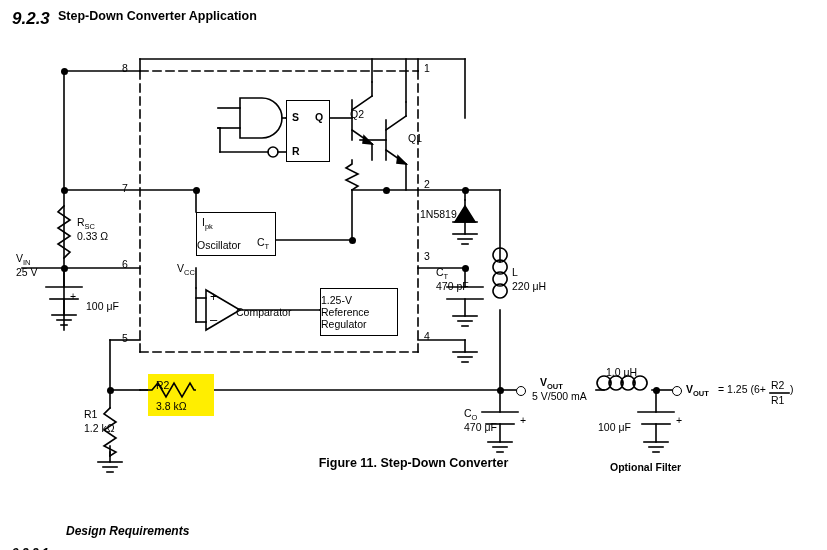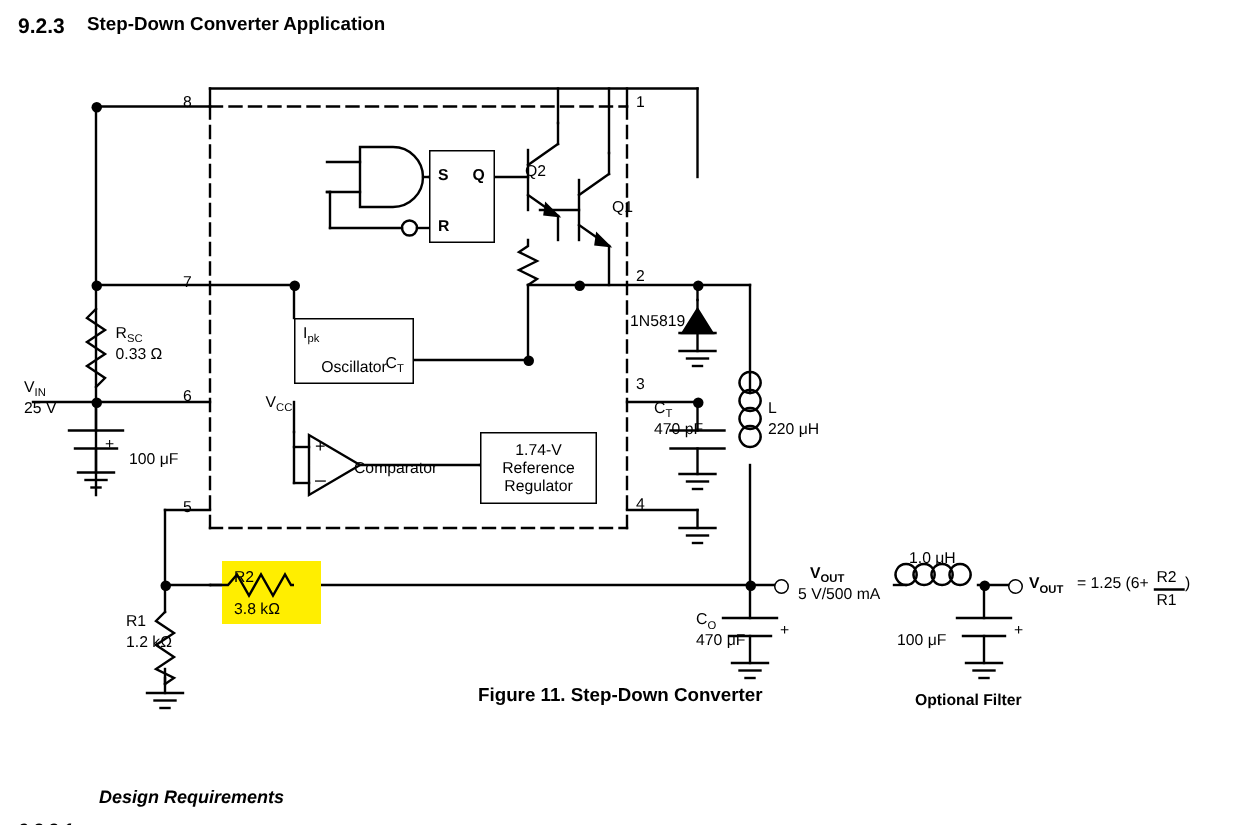"9.2.3" .sec-num { font-size: 14px -> 17px; font-style: none -> italic }
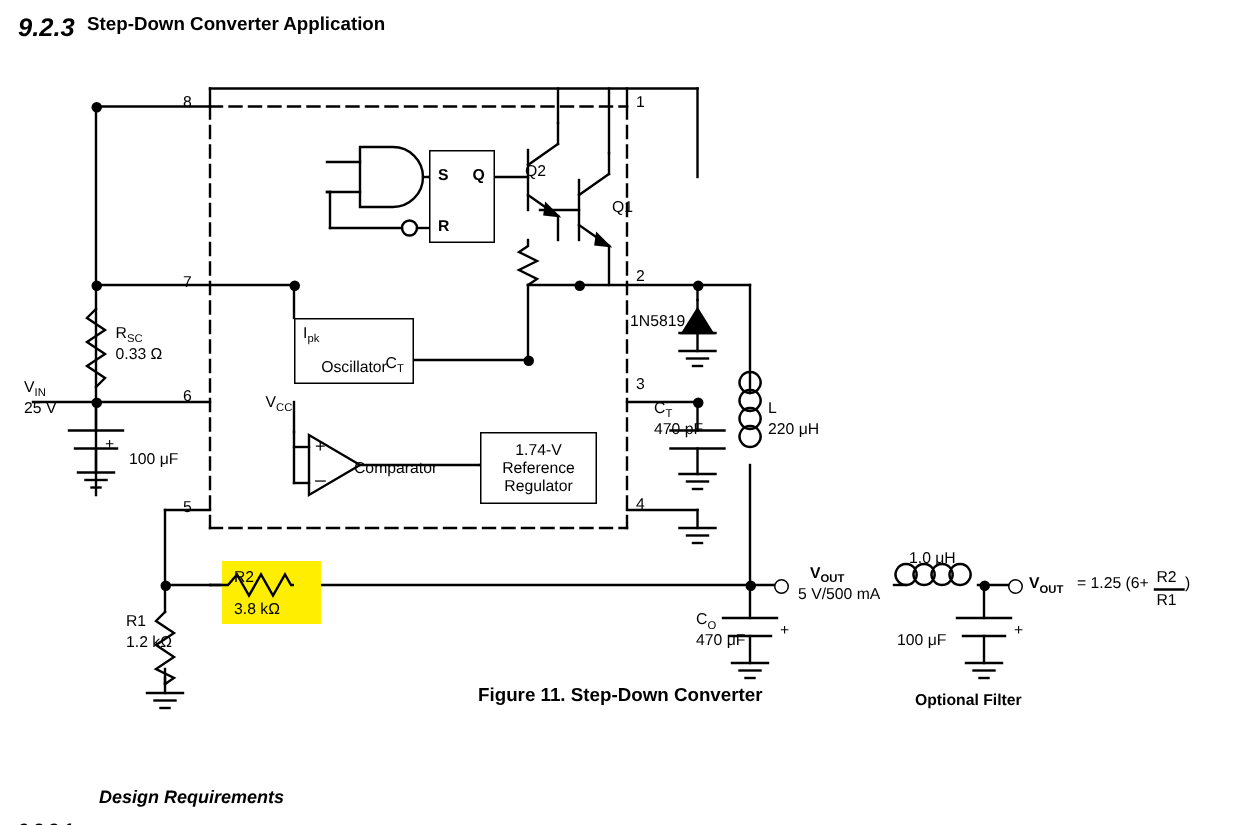"Oscillator" .box-lbl { text-align: center -> left }
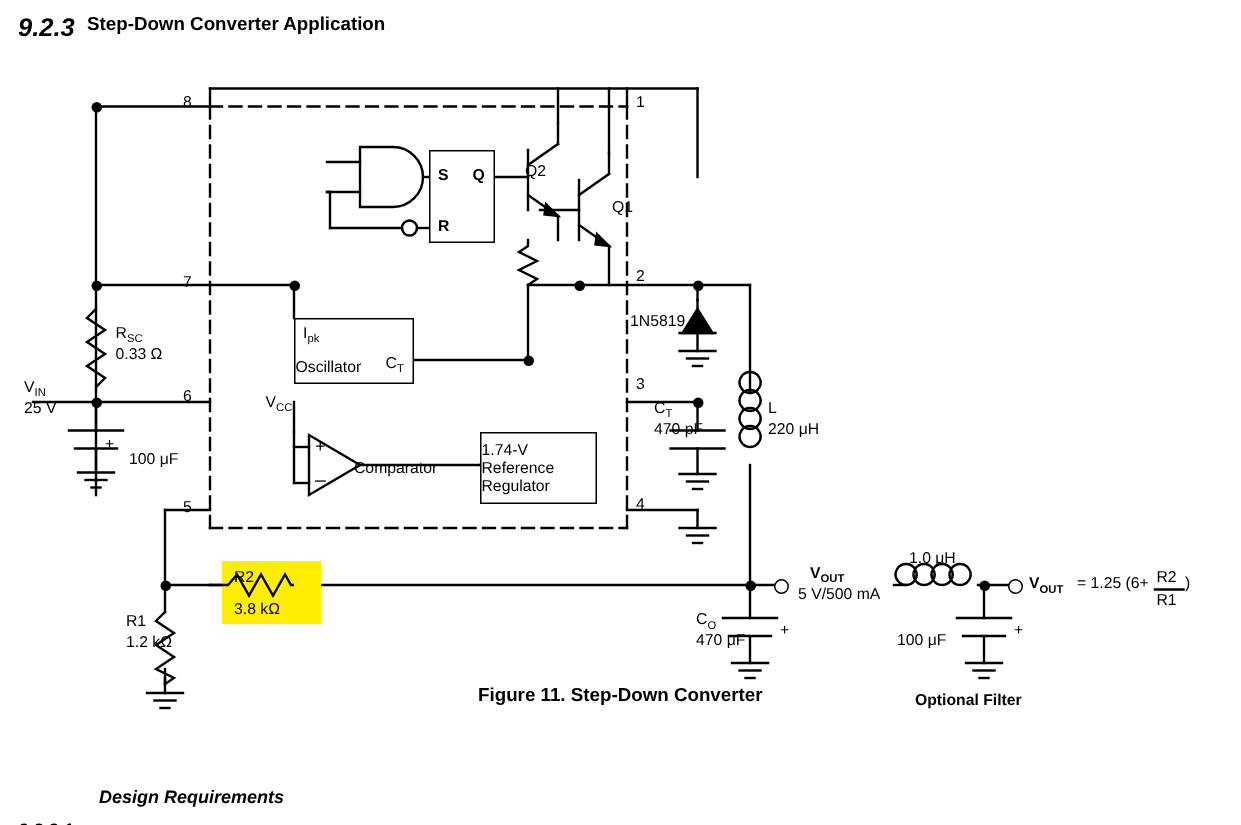"1.74-V" div.box-lbl { text: 1.74-V -> 1.25-V }
